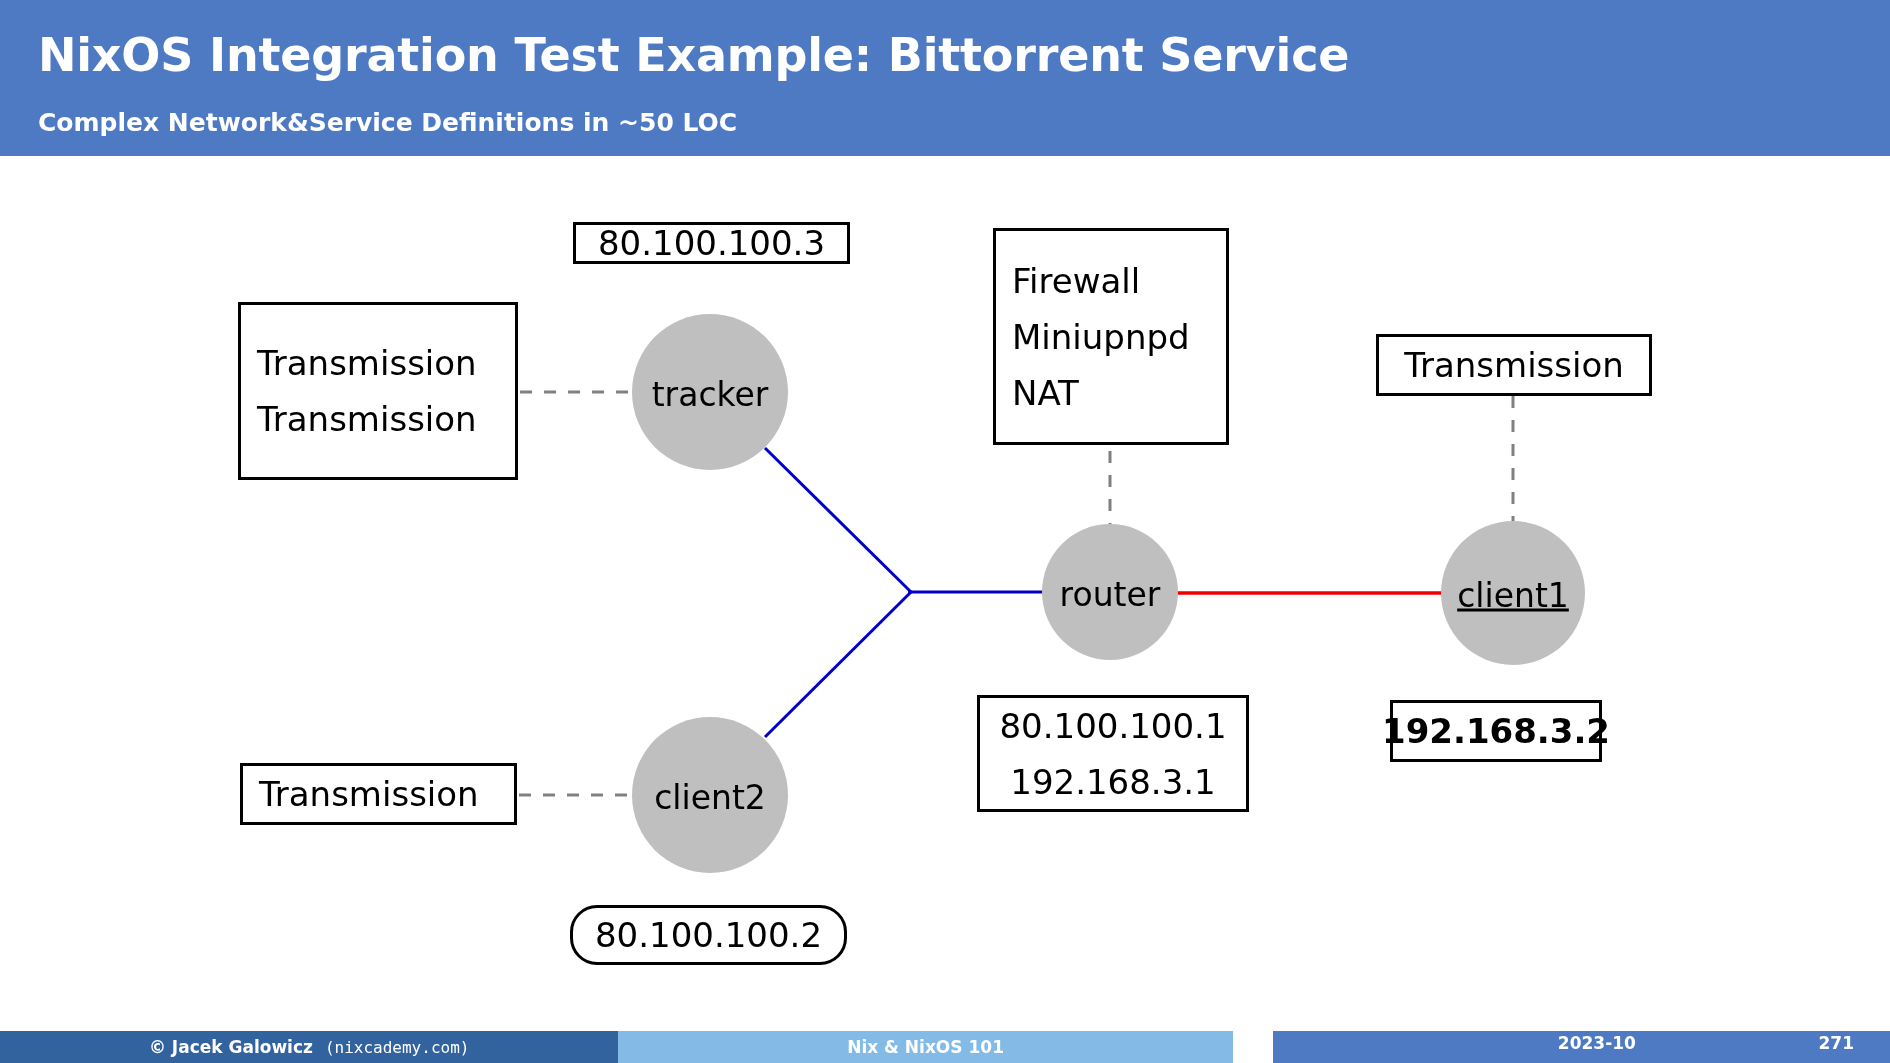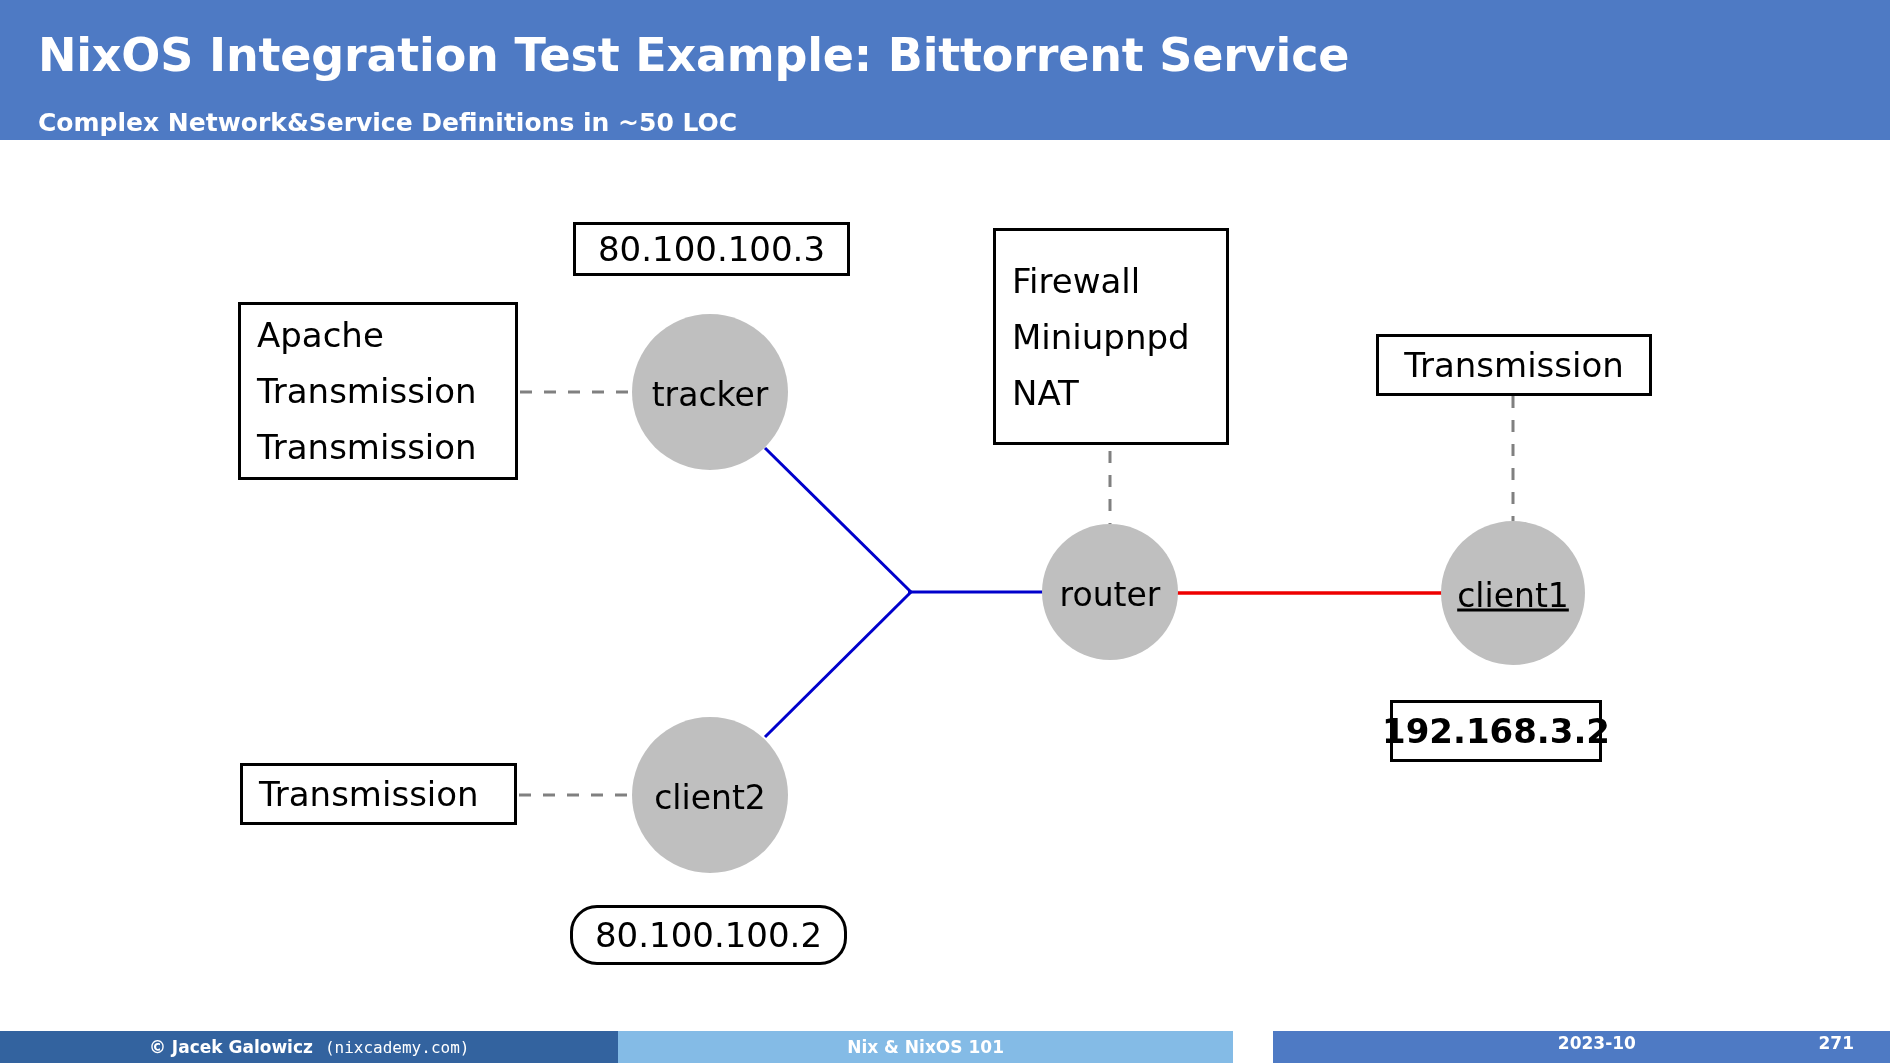"NixOS Integration Test Example:" #slide-header { height: 140px -> 156px }
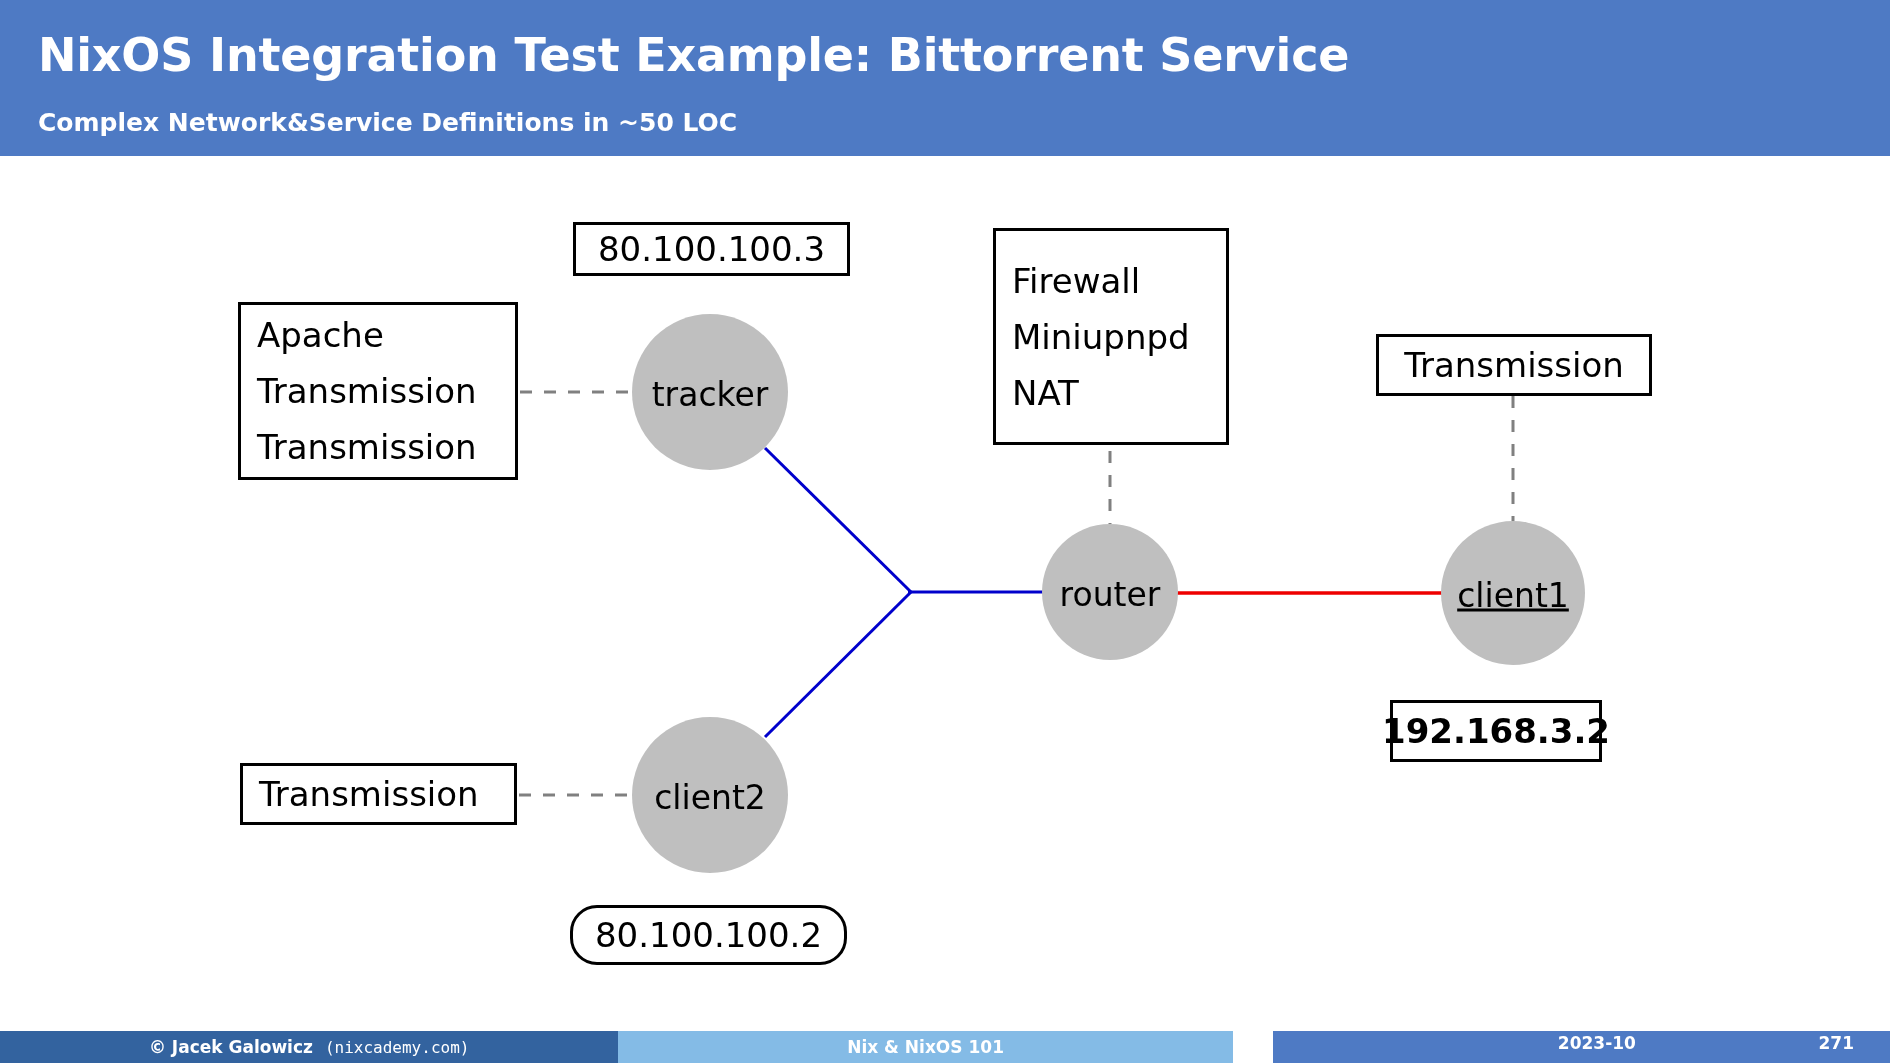"80.100.100.3" div.info-box { height: 54px -> 42px }
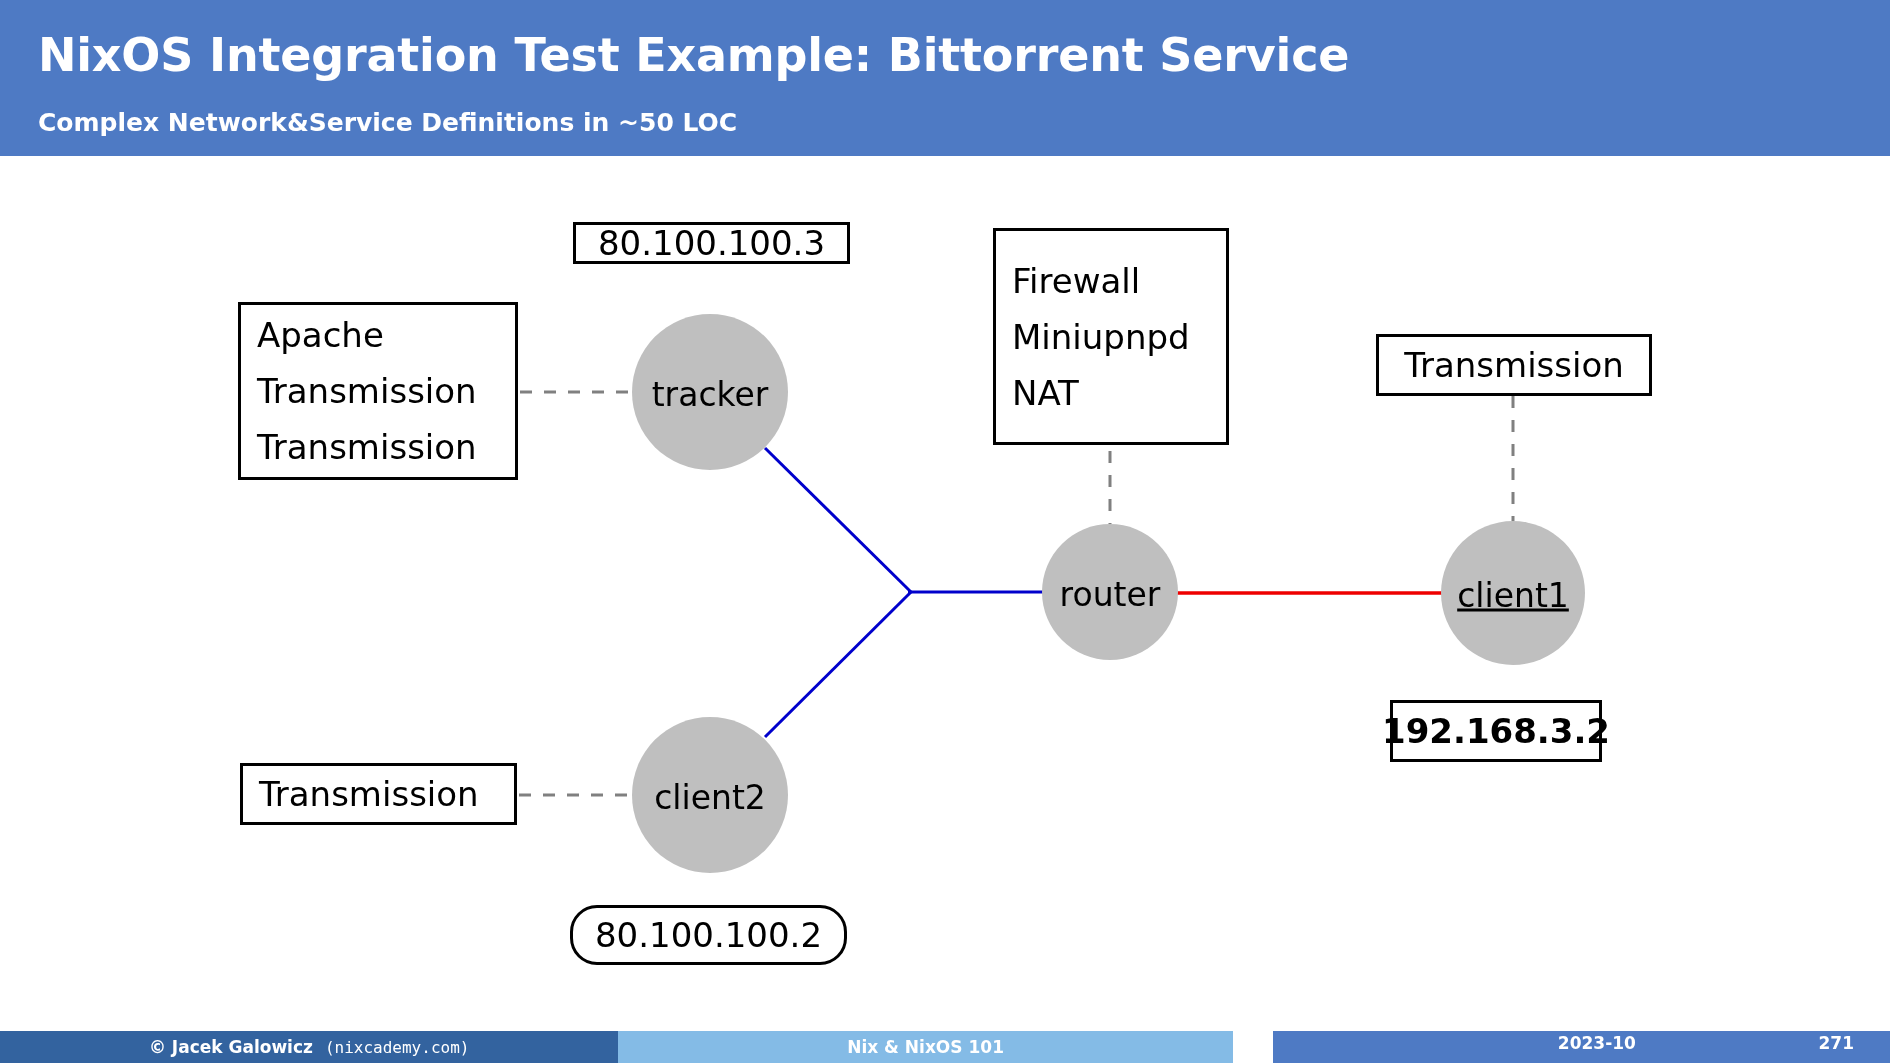"Apache" span.line { html: <span>Apache</span> -> none }
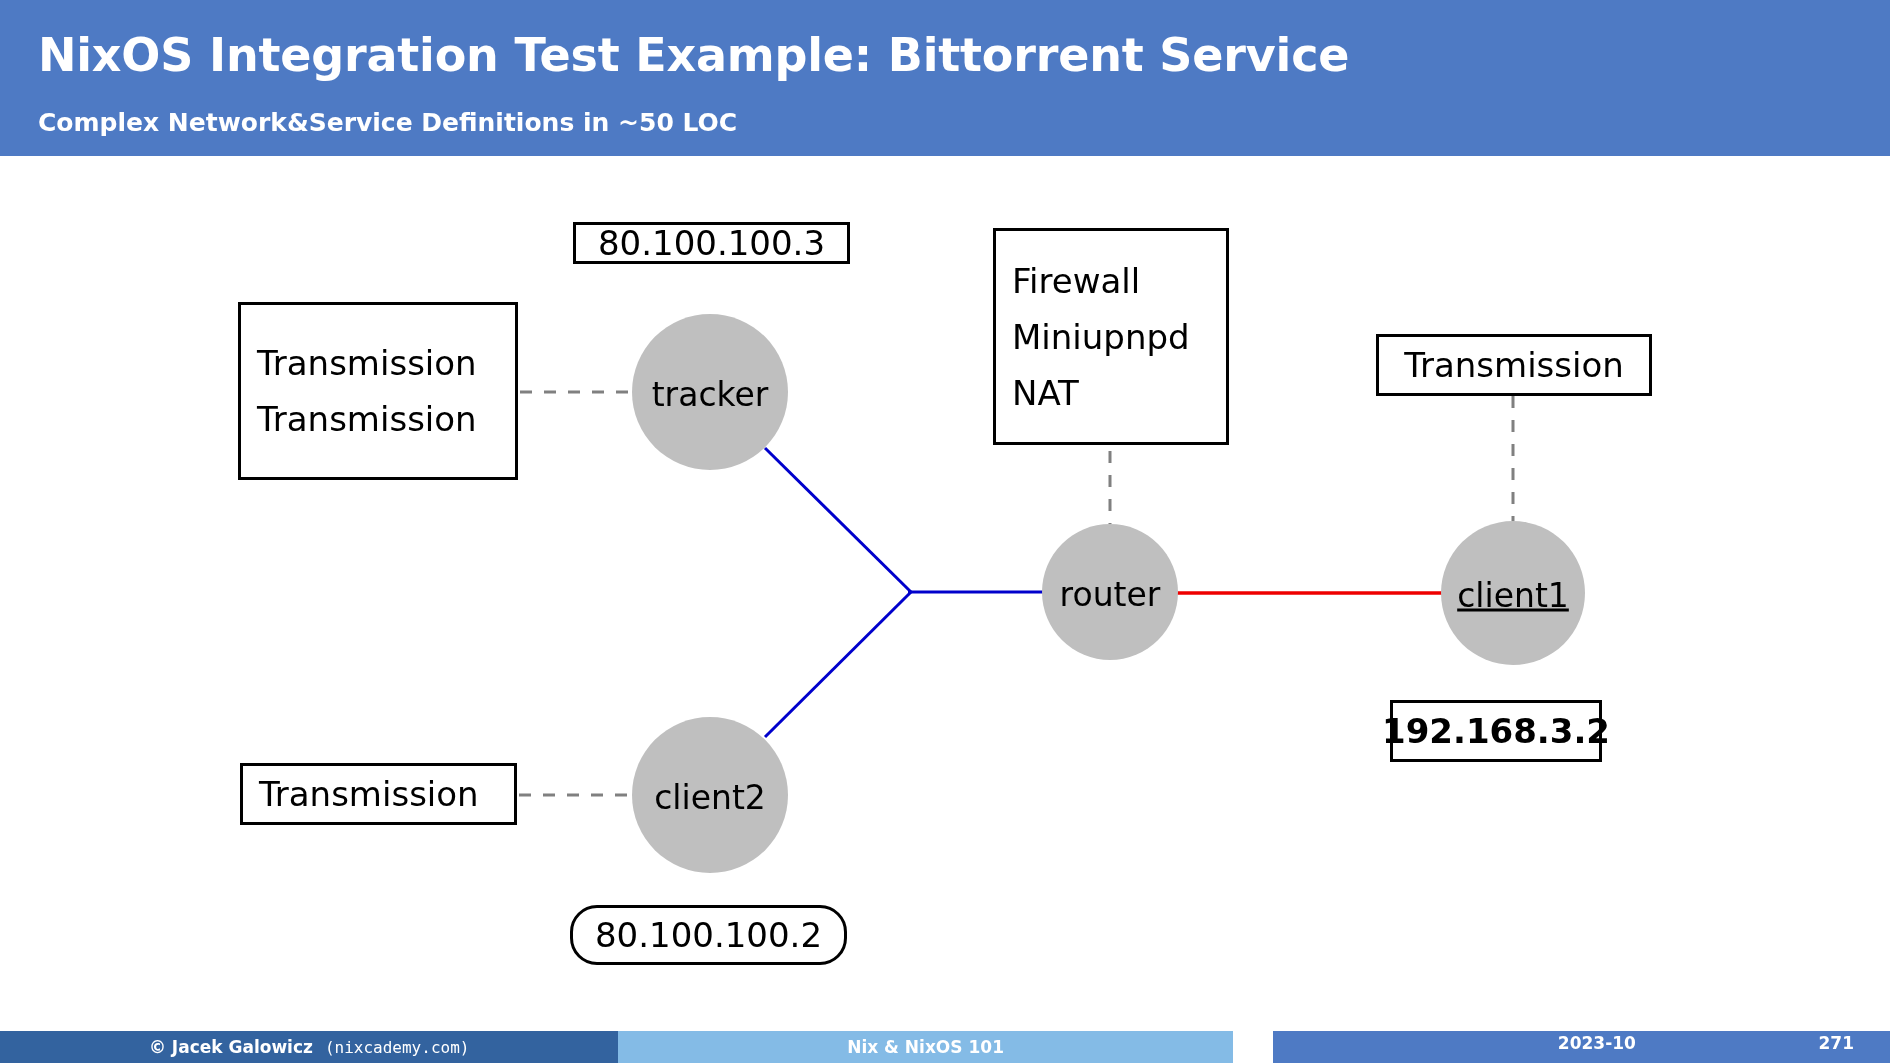"80.100.100.1" div.info-box { html: none -> <div> <span>80.100.100.1</span> <span>192.168.3.1</span> </div> }
